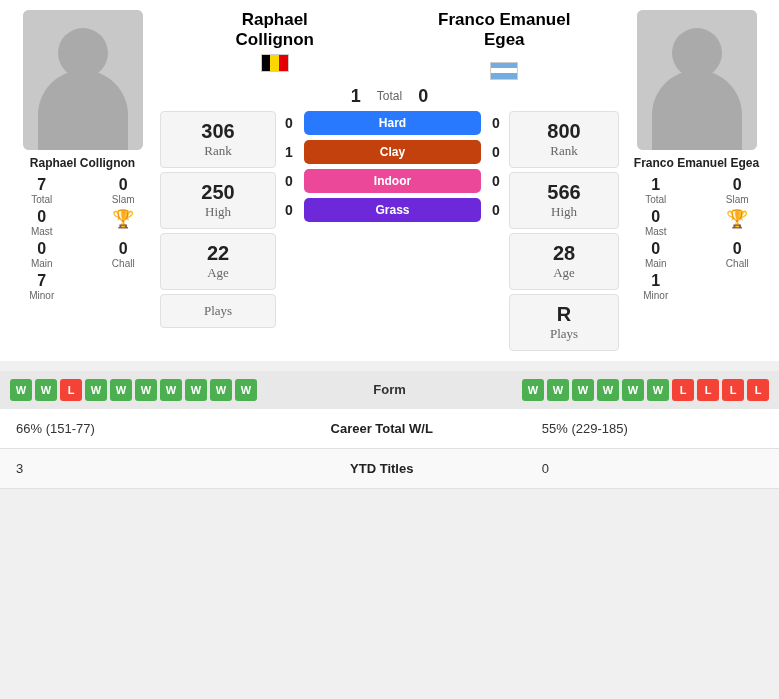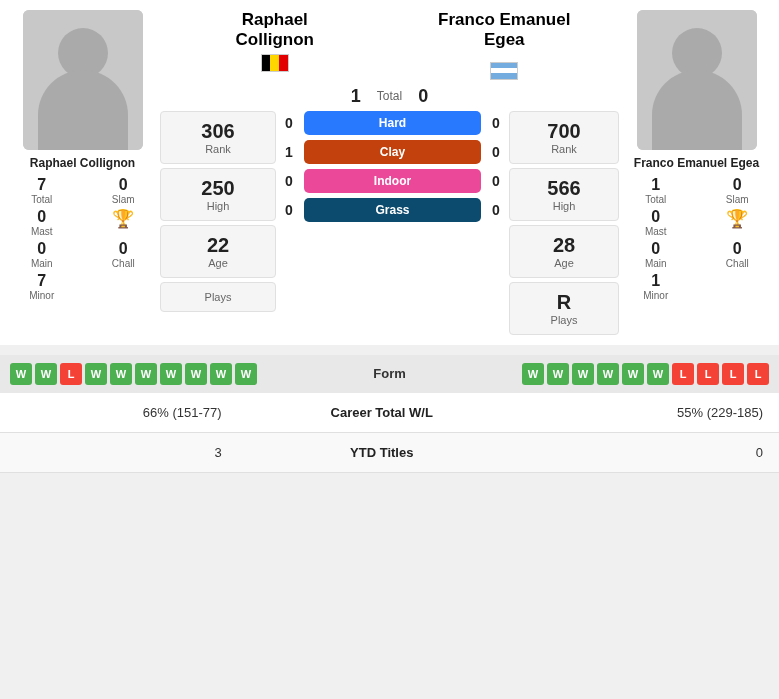"700" span.big-num { text: 700 -> 800 }
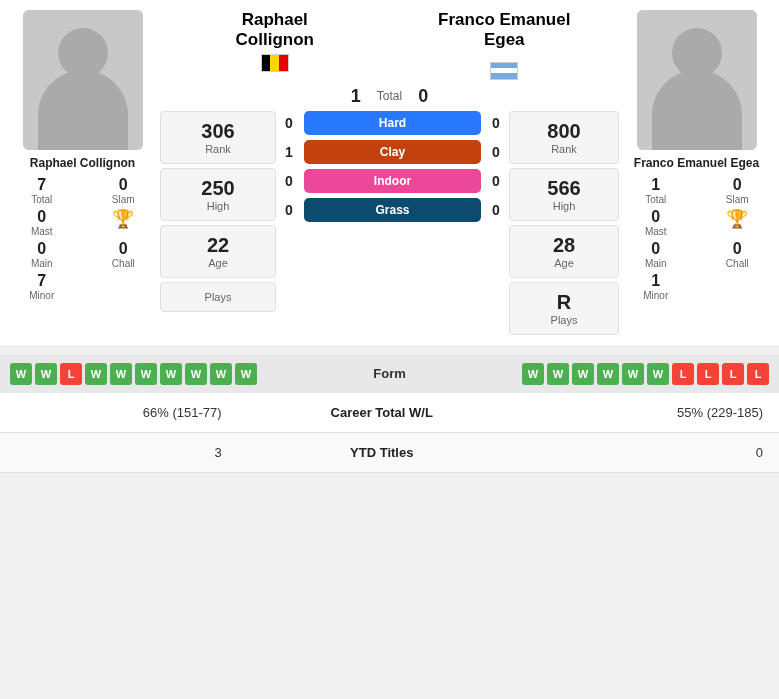"Rank" .info-box .sub-label { font-family: none -> Liberation Serif, serif; font-size: 11px -> 13px }
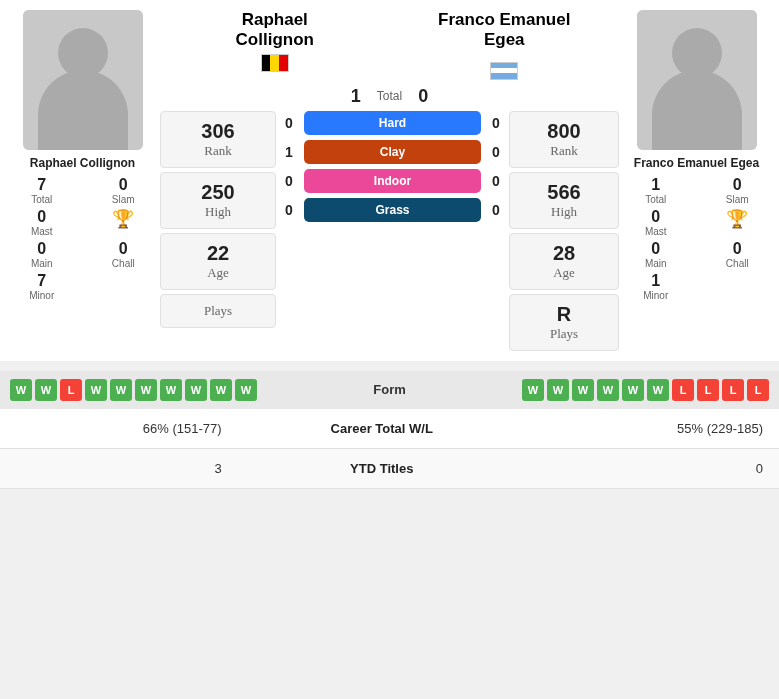"Grass" .surface-grass { background: #0c4a6e -> #6d28d9 }
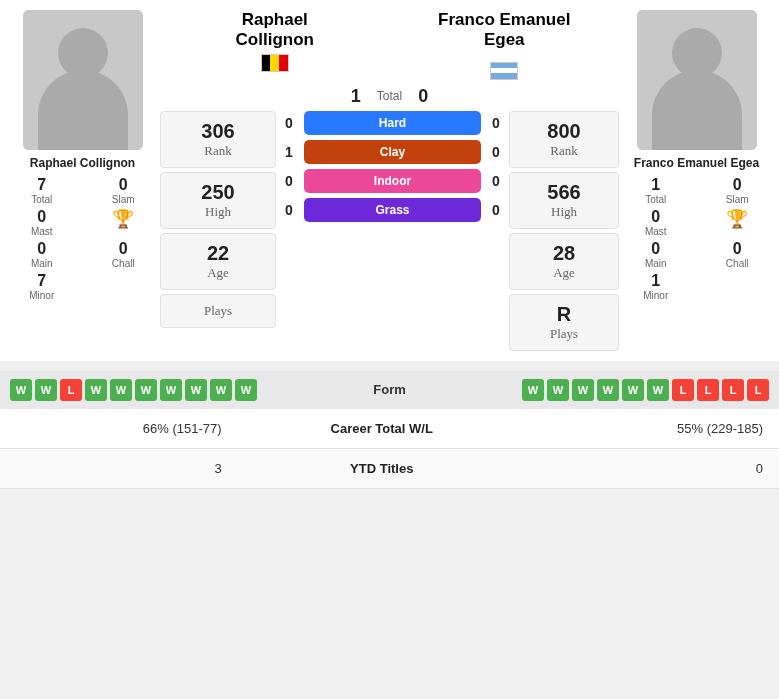"66% (151-77)" .stats-table td.value-col { text-align: right -> left }
